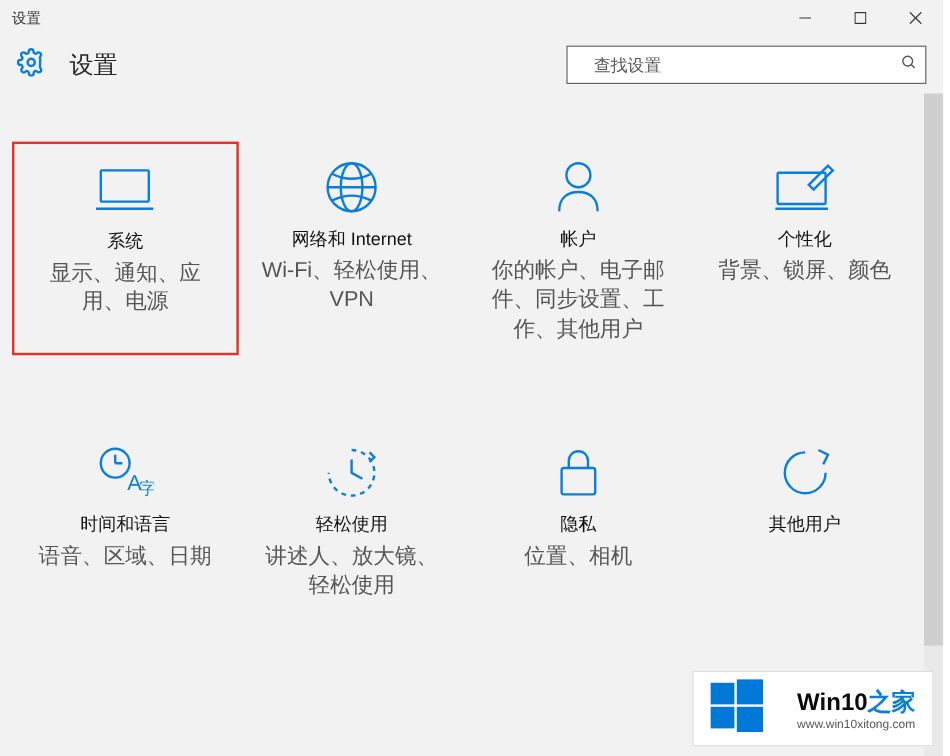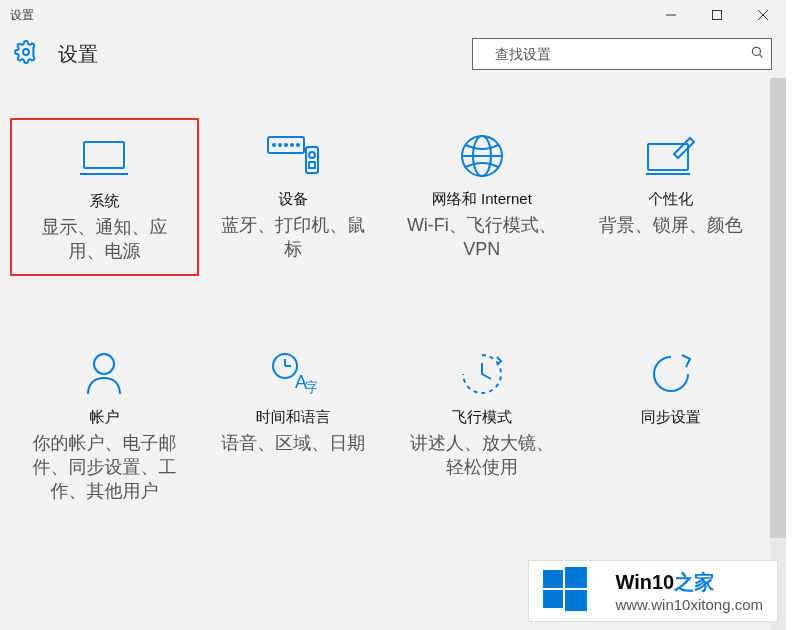"设备" div.tile { html: <div> <div> <svg> <rect></rect> <circle></circle> <circle></circle> <circle></circle> <circle></circle> <circle></circle> <rect></rect> <circle></circle> <rect></rect> </svg> </div> <div>设备</div> <div>蓝牙、打印机、鼠标</div> </div> -> none }
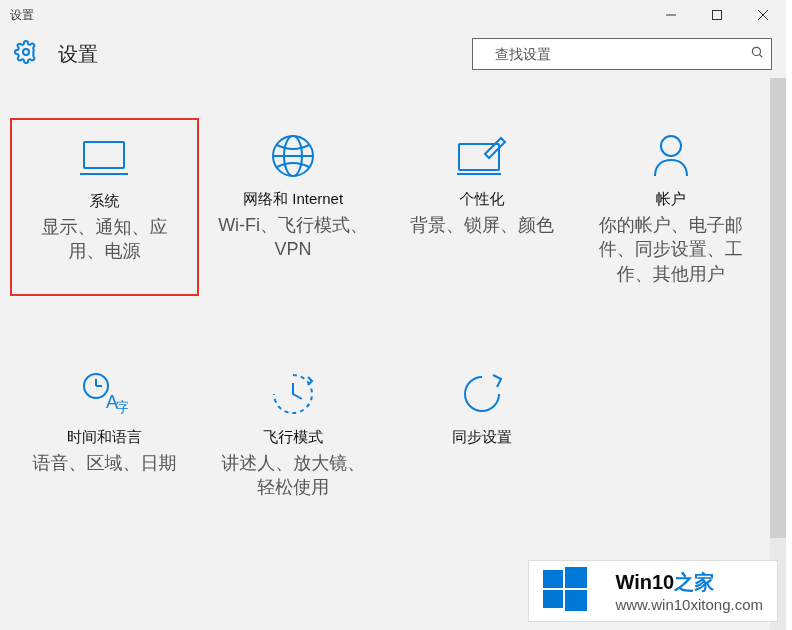"个性化" div.tile { order: before "帐户" -> after "帐户" }
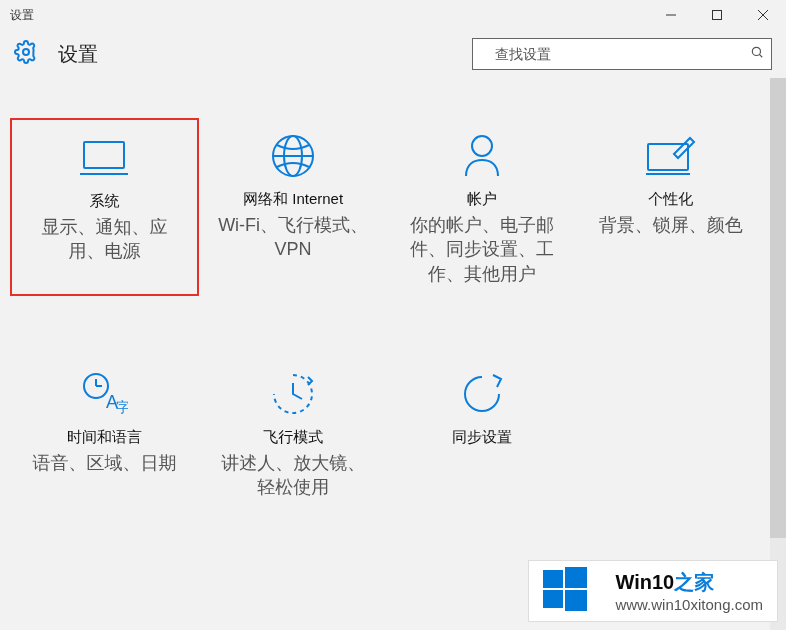"Wi-Fi、飞行模式、VPN" div.tile-desc { text: 飞行模式 -> 轻松使用 }
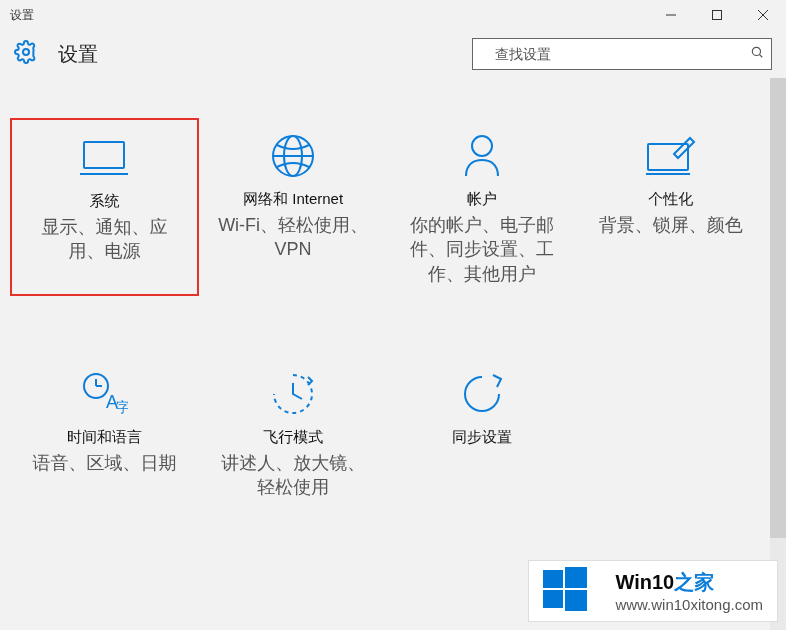"飞行模式" div.tile-title { text: 飞行模式 -> 轻松使用 }
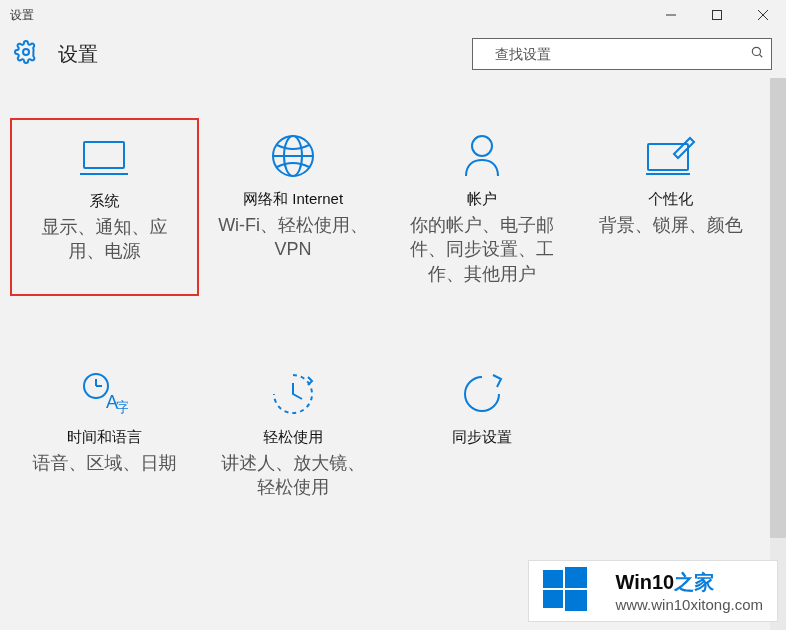"隐私" div.tile { html: none -> <div> <div> <svg> <rect></rect> <path></path> </svg> </div> <div>隐私</div> <div>位置、相机</div> </div> }
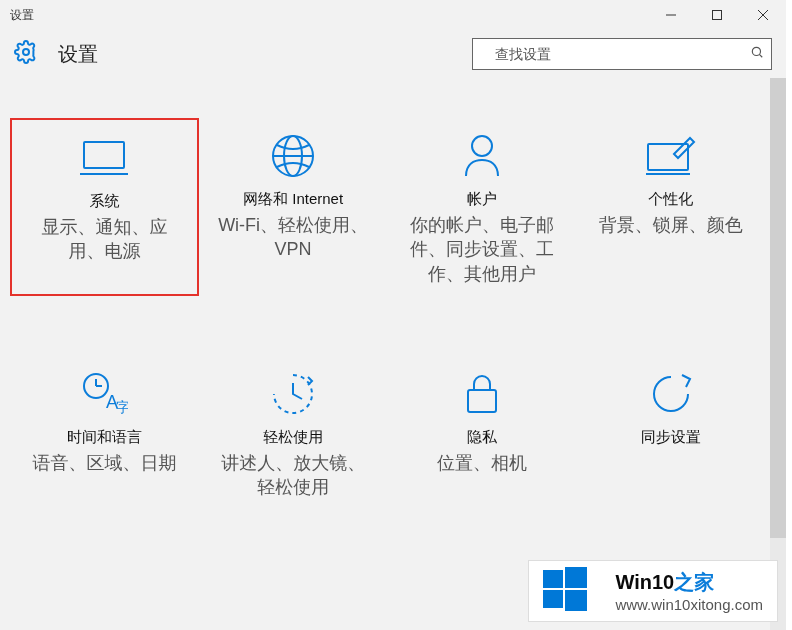"同步设置" div.tile-title { text: 同步设置 -> 其他用户 }
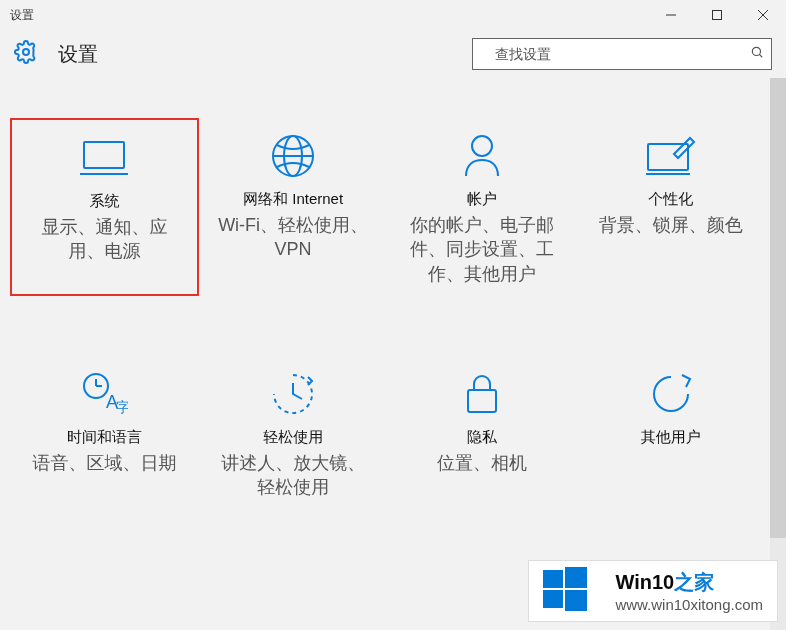"www.win10xitong.com" .wm-text2 { font-size: 15px -> 10px }
